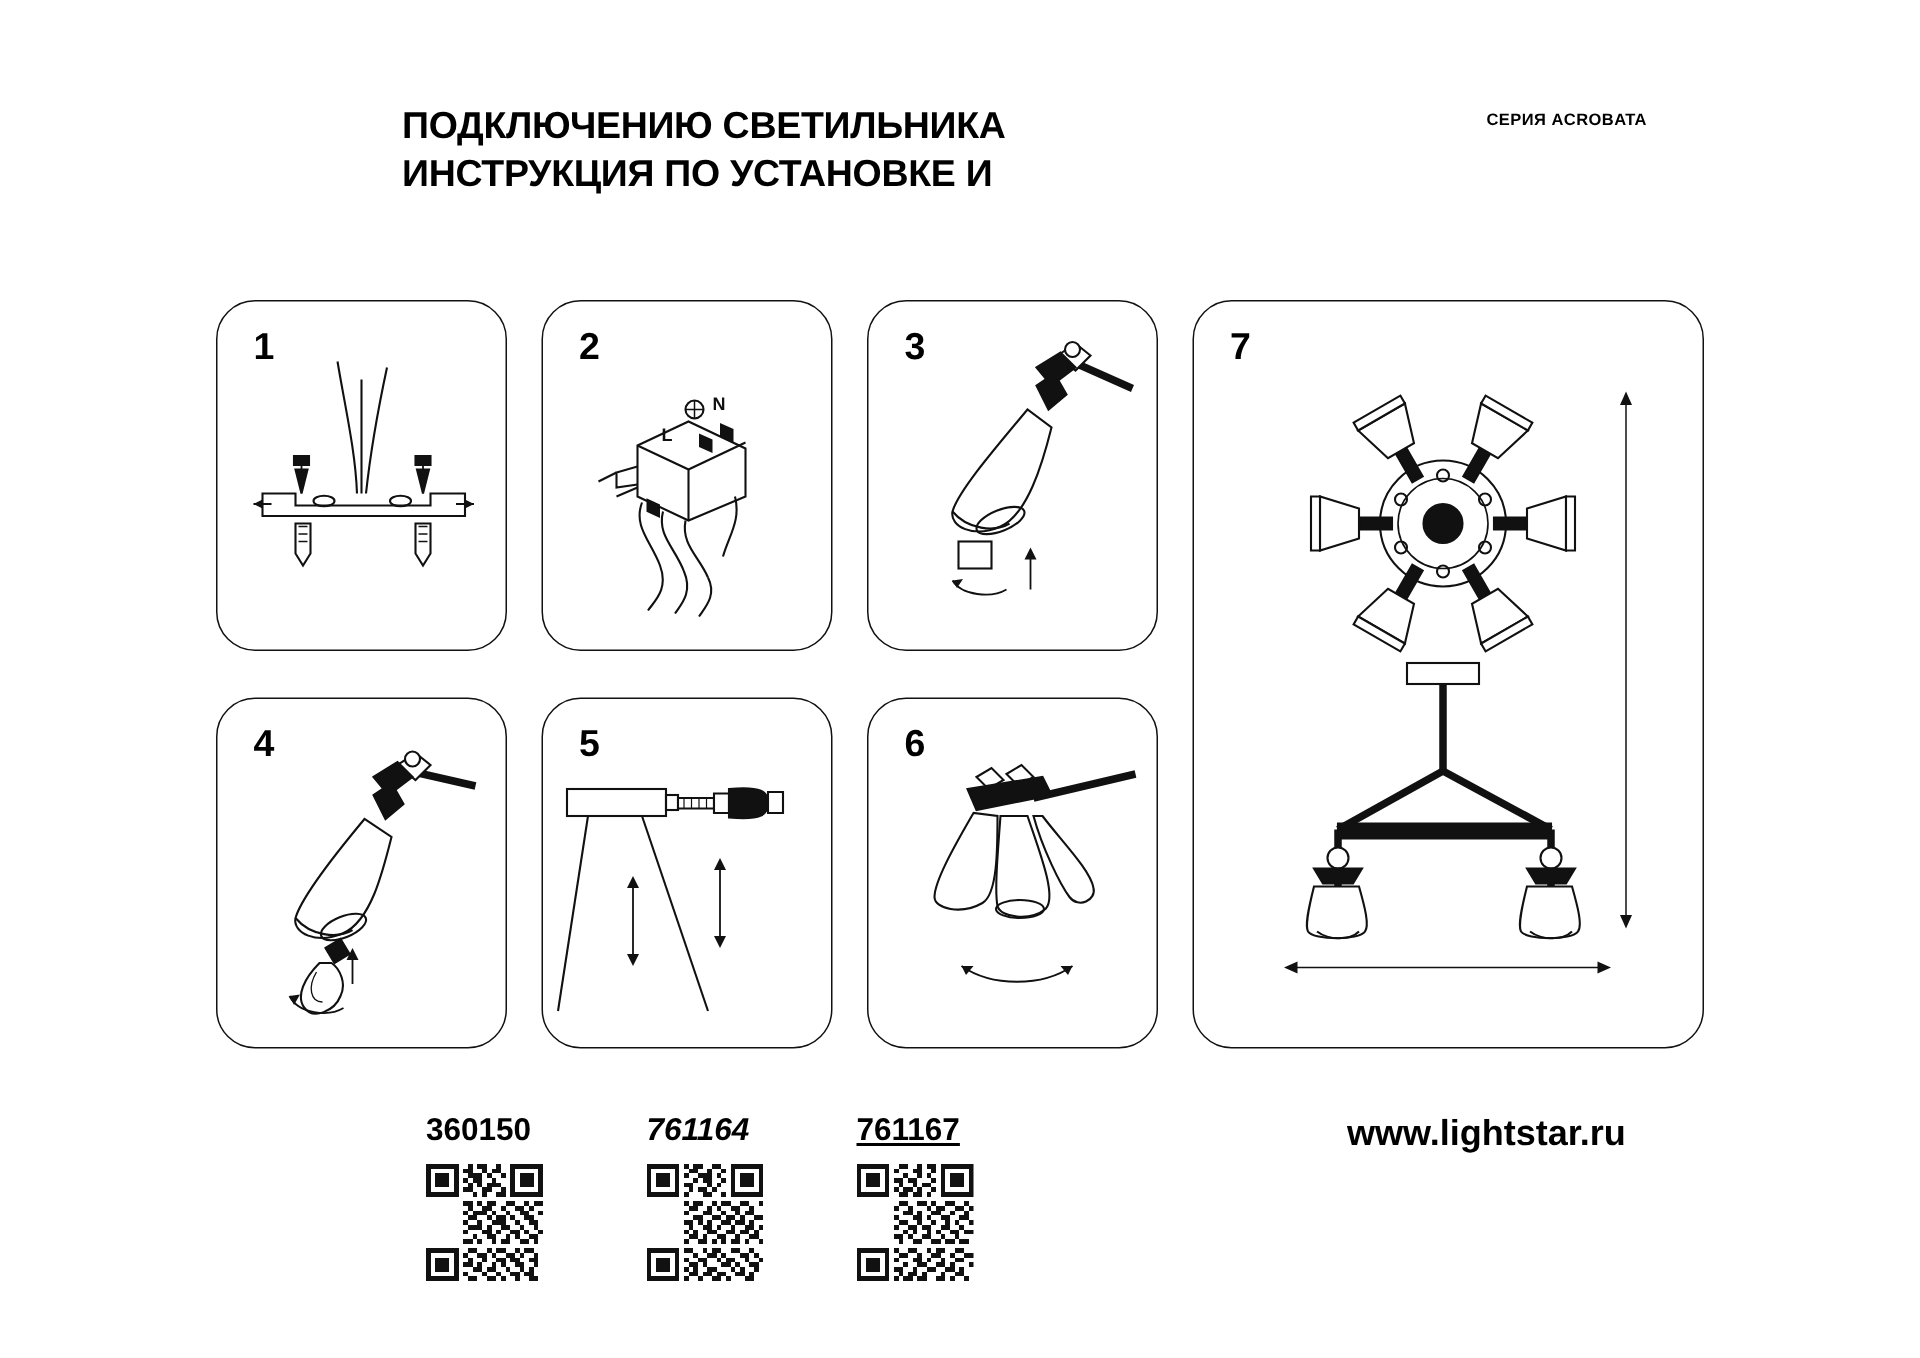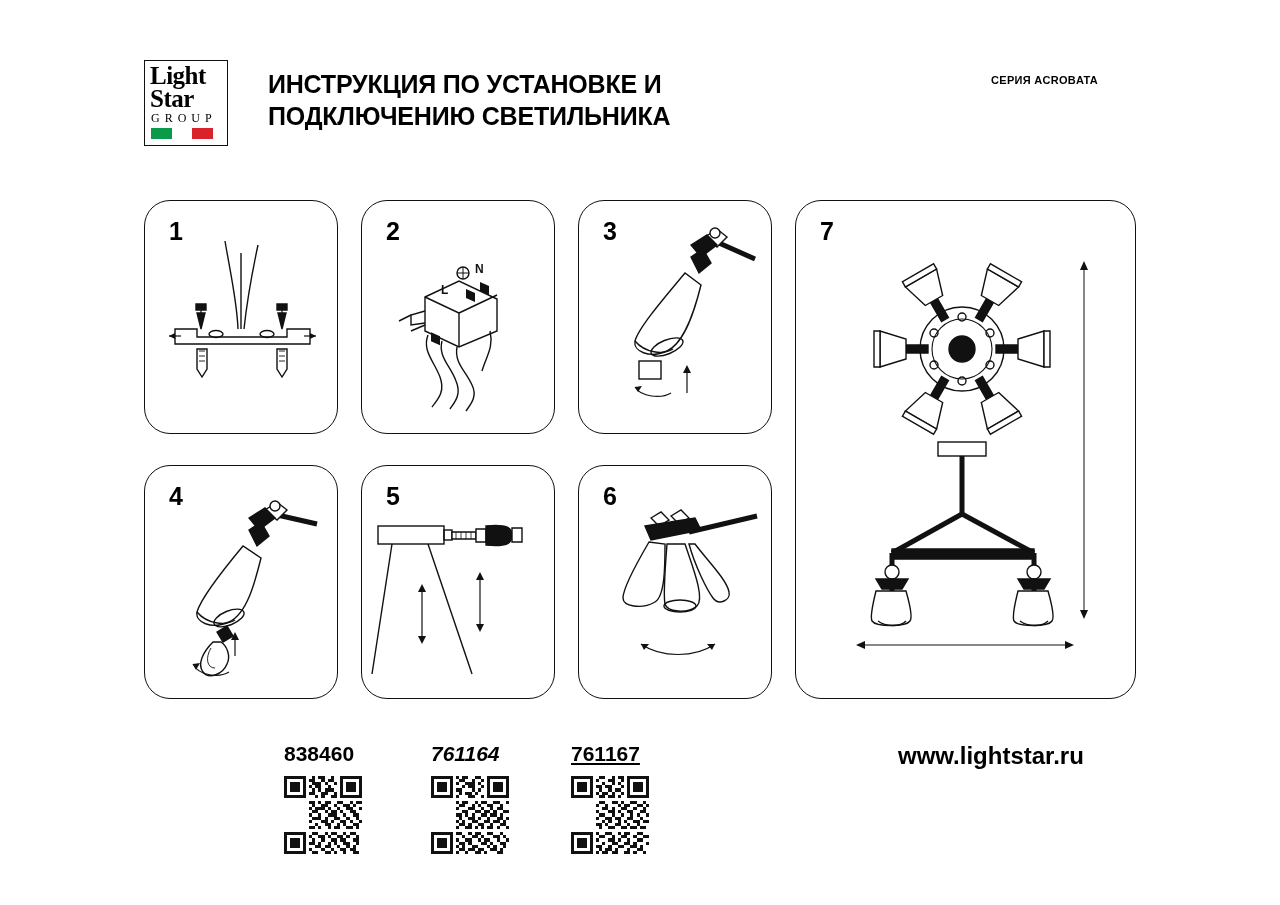"Light" div.logo-box { html: <div> <div>Light</div> <div>Star</div> <div>G R O U P</div> <div> <span></span> <span></span> <span></span> </div> </div> -> none }
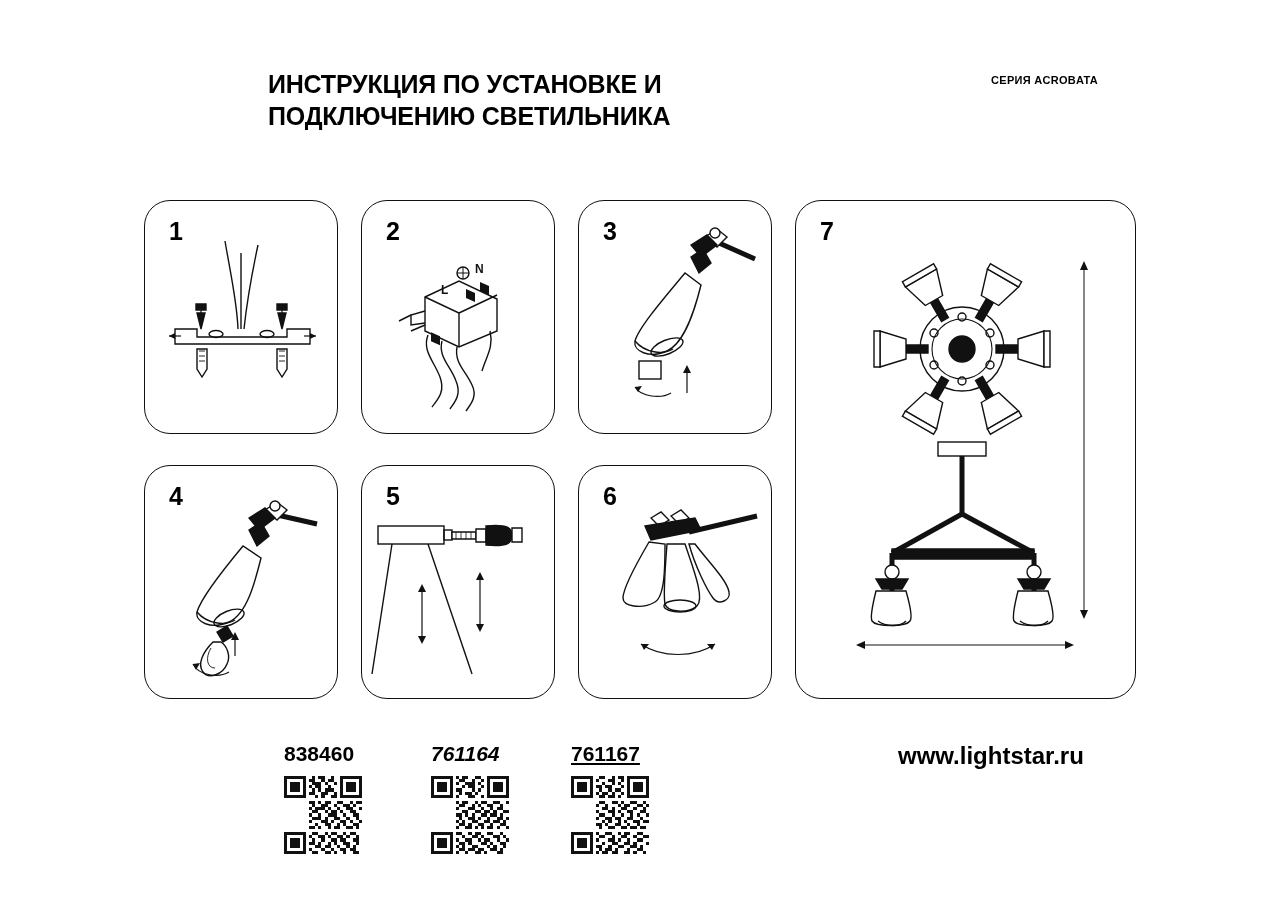"ИНСТРУКЦИЯ ПО УСТАНОВКЕ И" div { order: before "ПОДКЛЮЧЕНИЮ СВЕТИЛЬНИКА" -> after "ПОДКЛЮЧЕНИЮ СВЕТИЛЬНИКА" }
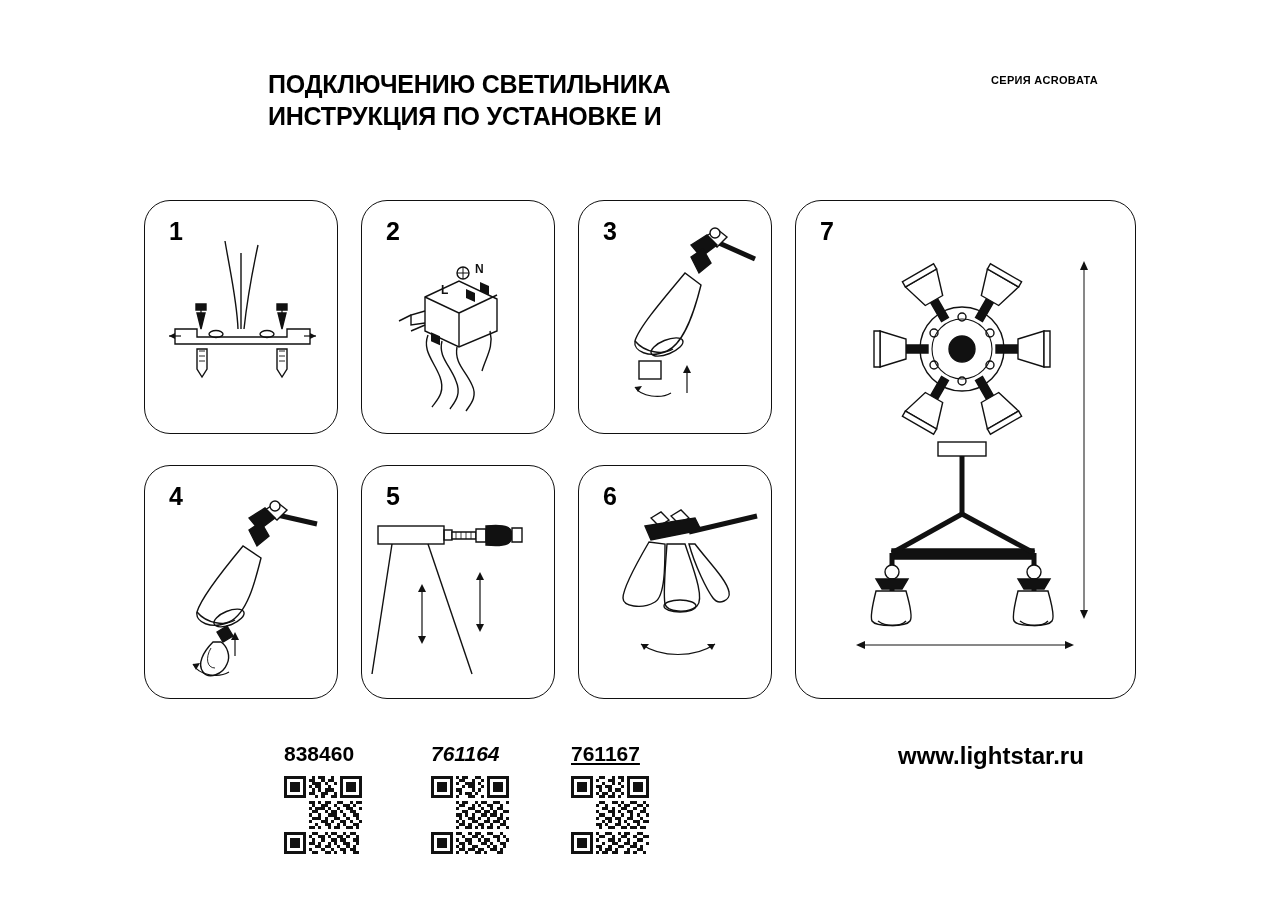"838460" div.code-label { text: 838460 -> 360150 }
